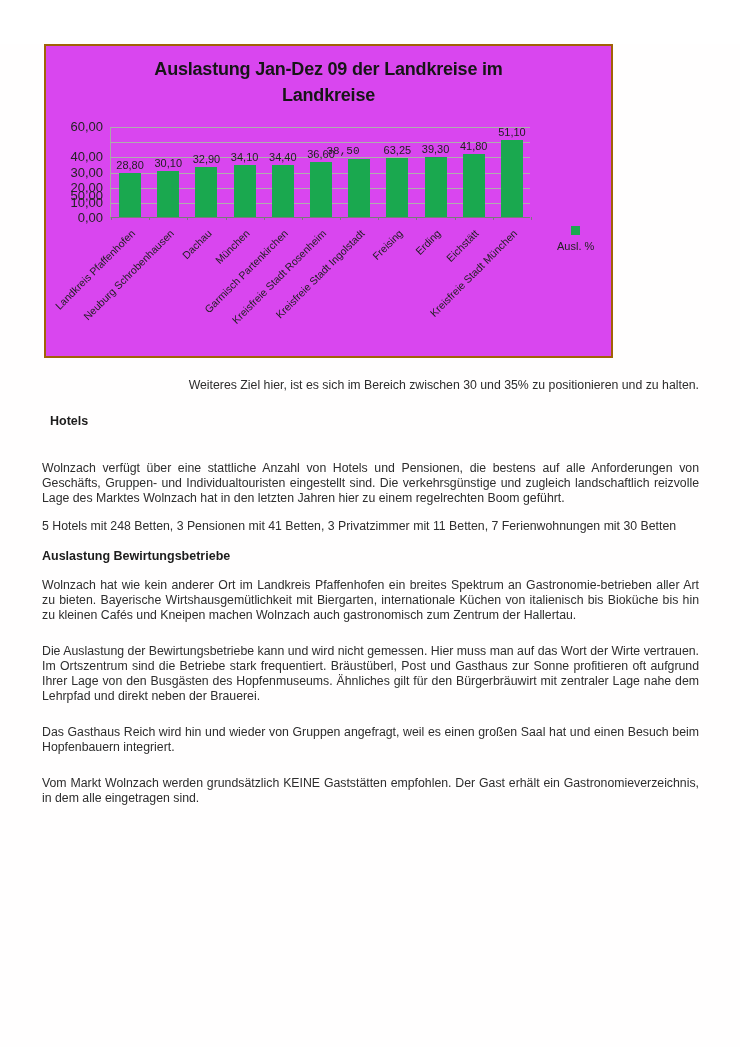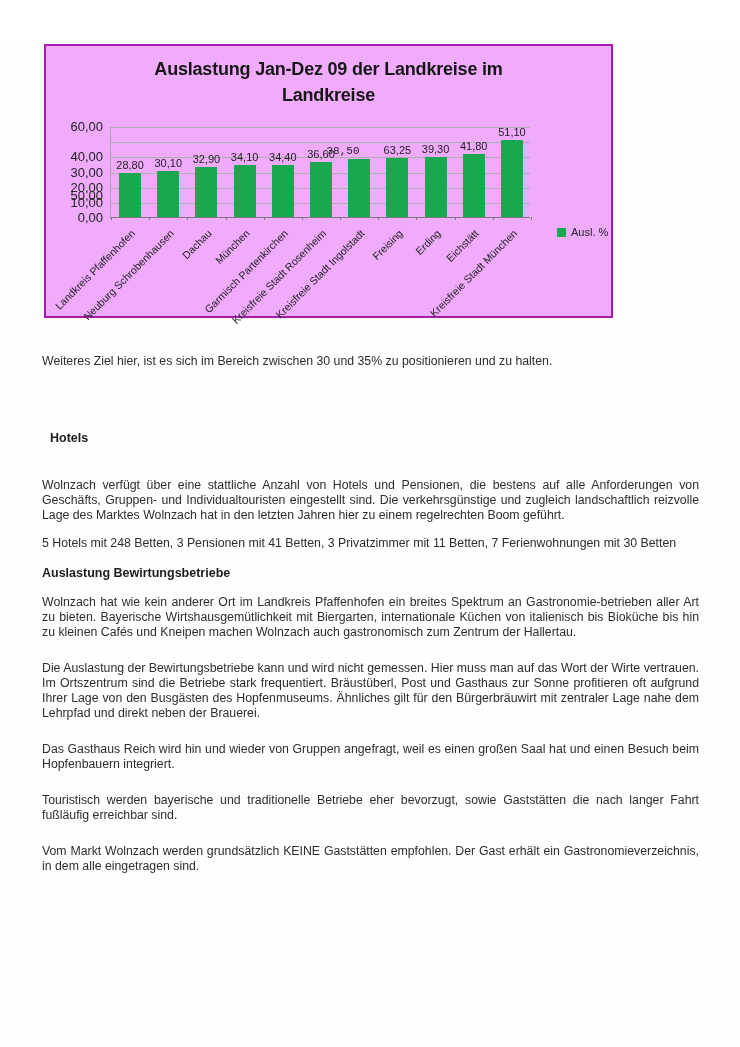"Auslastung Jan-Dez 09 der Landkreise" .chart { background: #f0abfc -> #d946ef; border: 2px solid #a21caf -> 2px solid #a16207; height: 274px -> 314px }
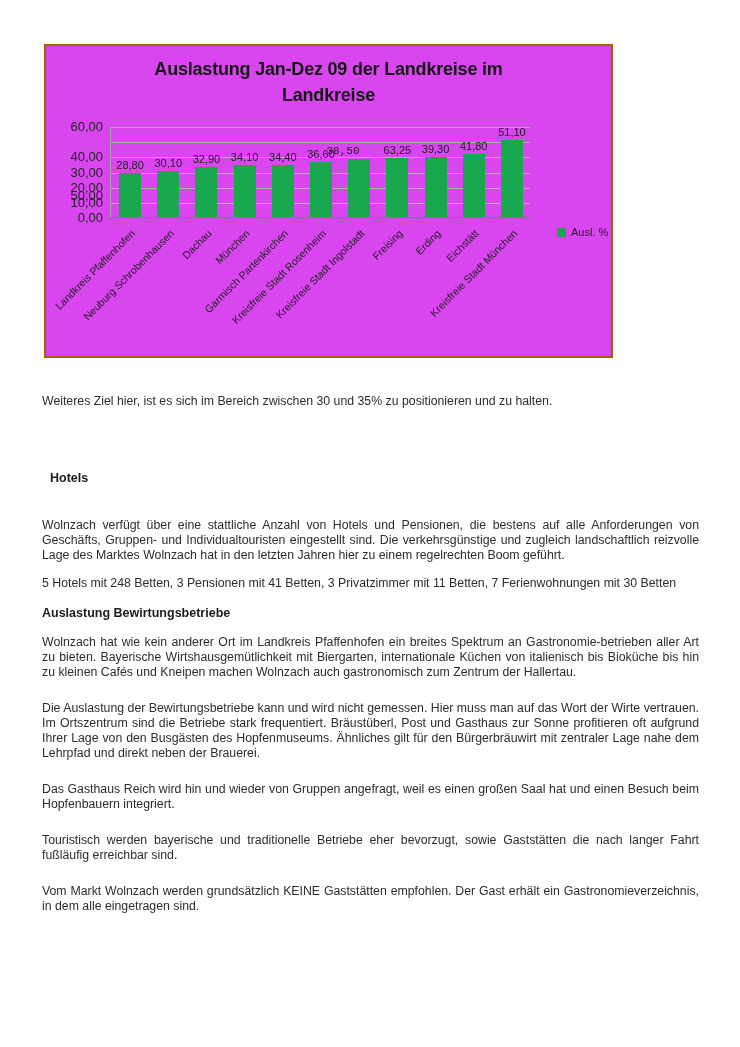"Ausl. %" .legend { flex-direction: none -> column }
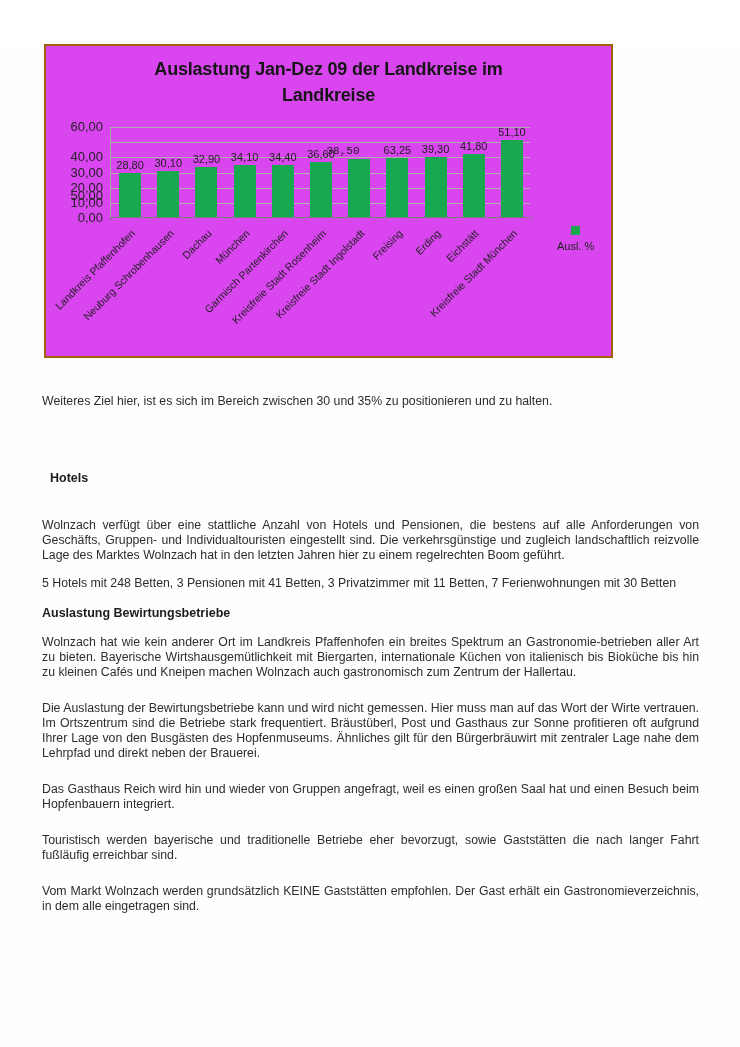"Weiteres Ziel hier, ist es" .p-intro { margin-top: 36px -> 20px; text-align: left -> right }
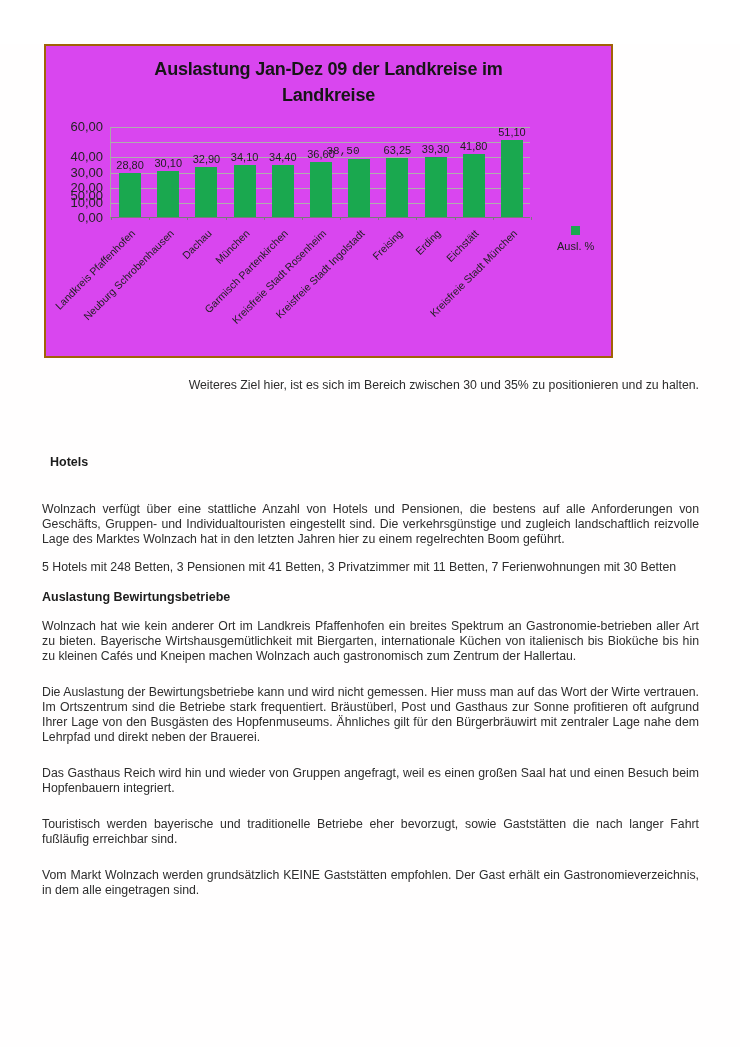"Hotels" .h-hotels { margin-top: 62px -> 21px }
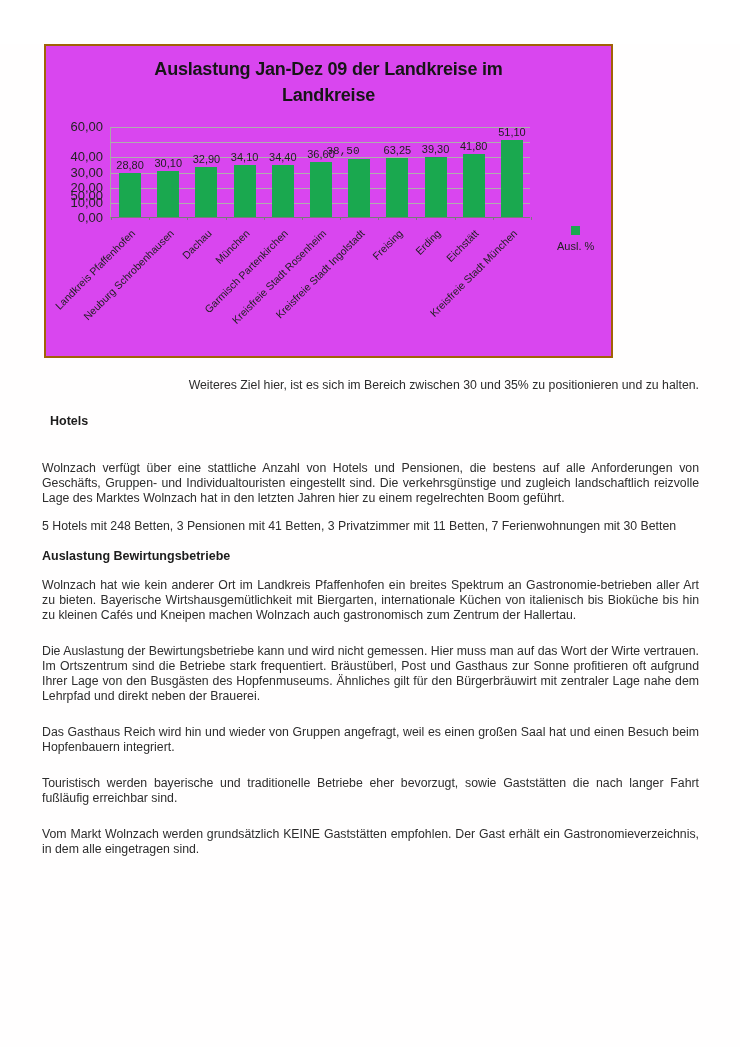"Touristisch werden bayerische und" p.body-text { html: <p>Touristisch werden bayerische und traditionelle Betriebe eher bevorzugt, sowie Gaststätten die nach langer Fahrt fußläufig erreichbar sind.</p> -> none }
